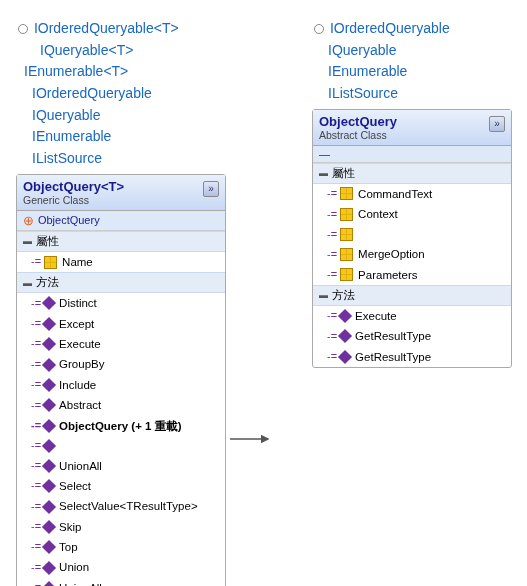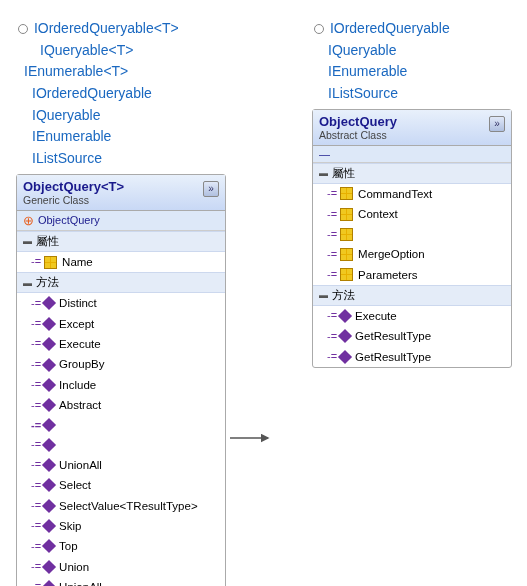"ObjectQuery (+ 1 重載)" span { html: none -> <span>ObjectQuery (+ 1 重載)</span> }
